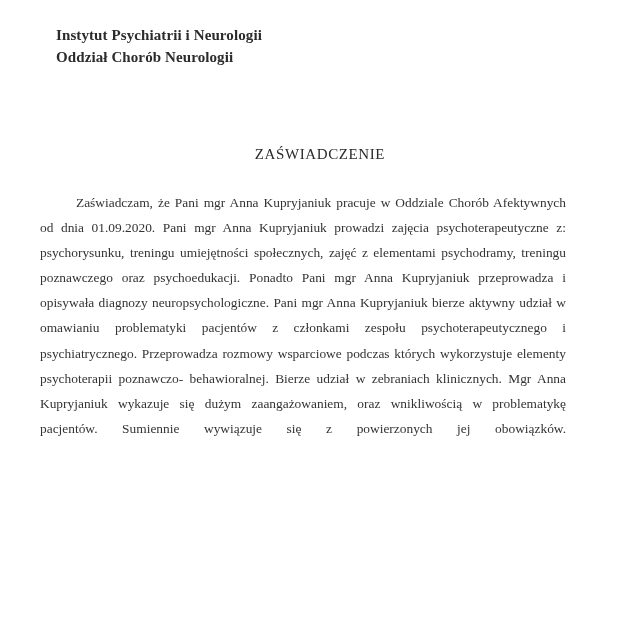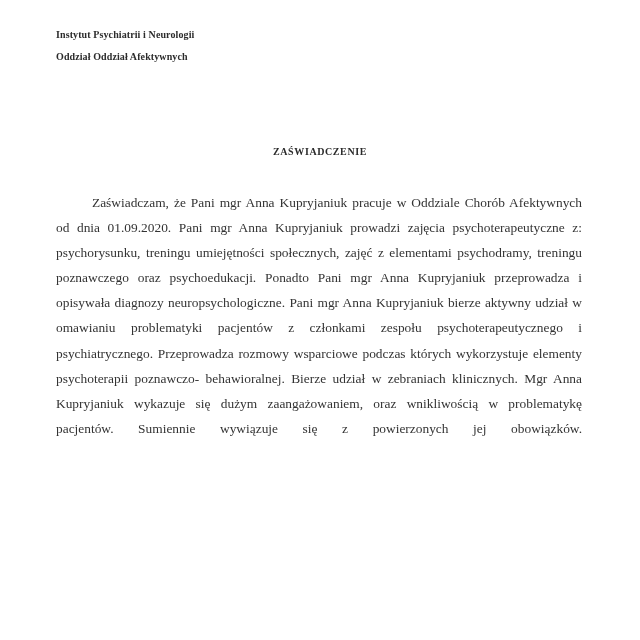"Instytut Psychiatrii i Neurologii" .letterhead-line { font-size: 10px -> 15px }
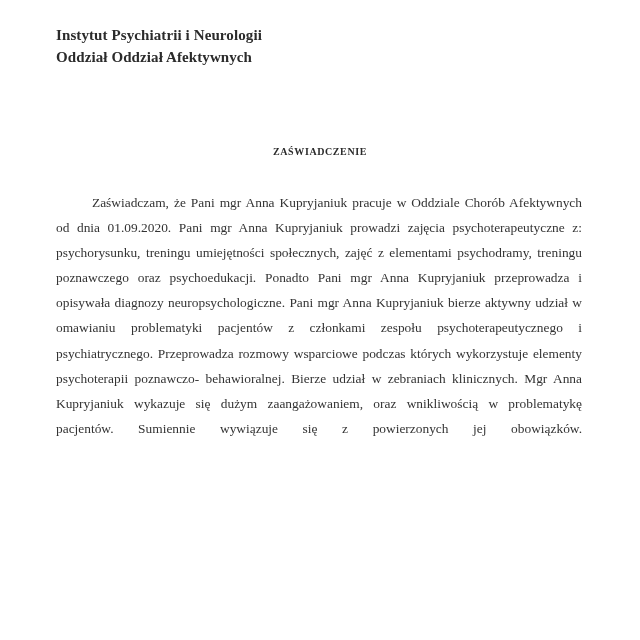"Oddział Oddział Afektywnych" div.letterhead-line { text: Oddział Afektywnych -> Chorób Neurologii }
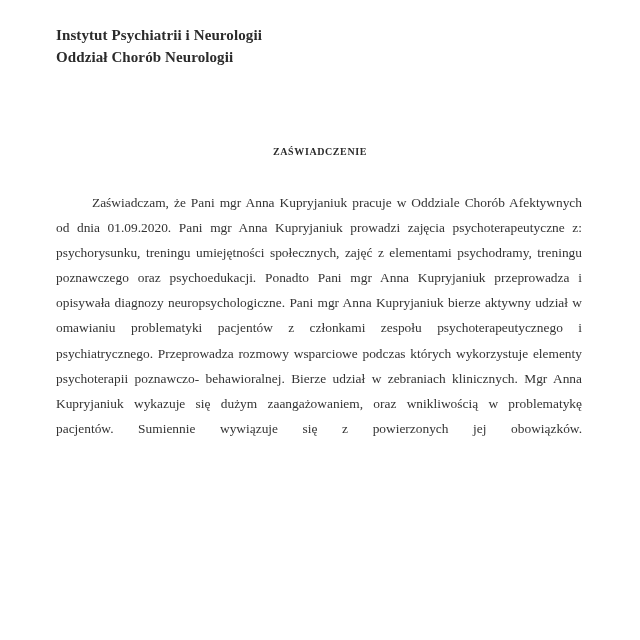"ZAŚWIADCZENIE" .doc-title { font-size: 10px -> 15px; font-weight: bold -> normal }
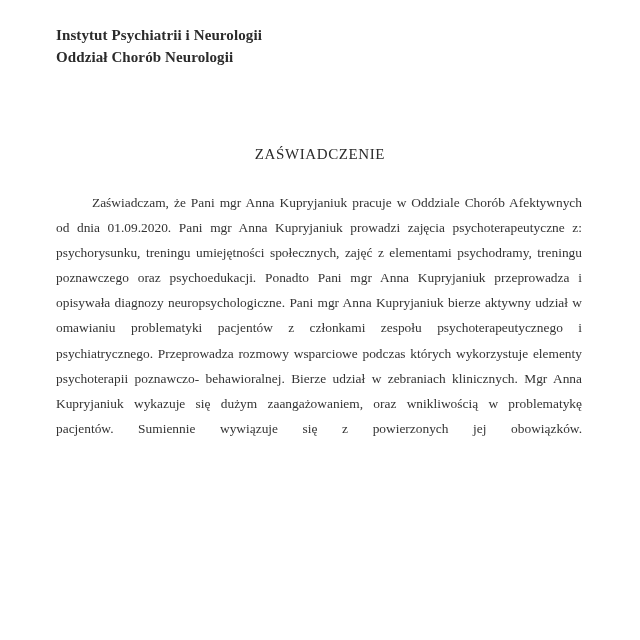"Zaświadczam, że Pani mgr Anna" .body-block { left: 56px -> 40px }
